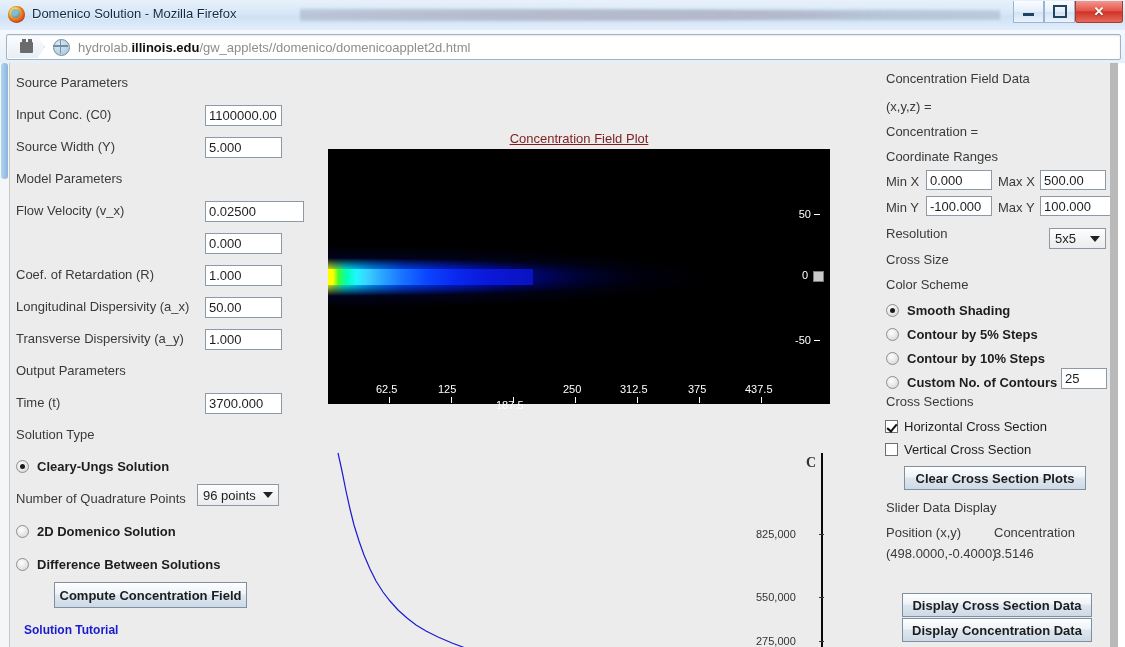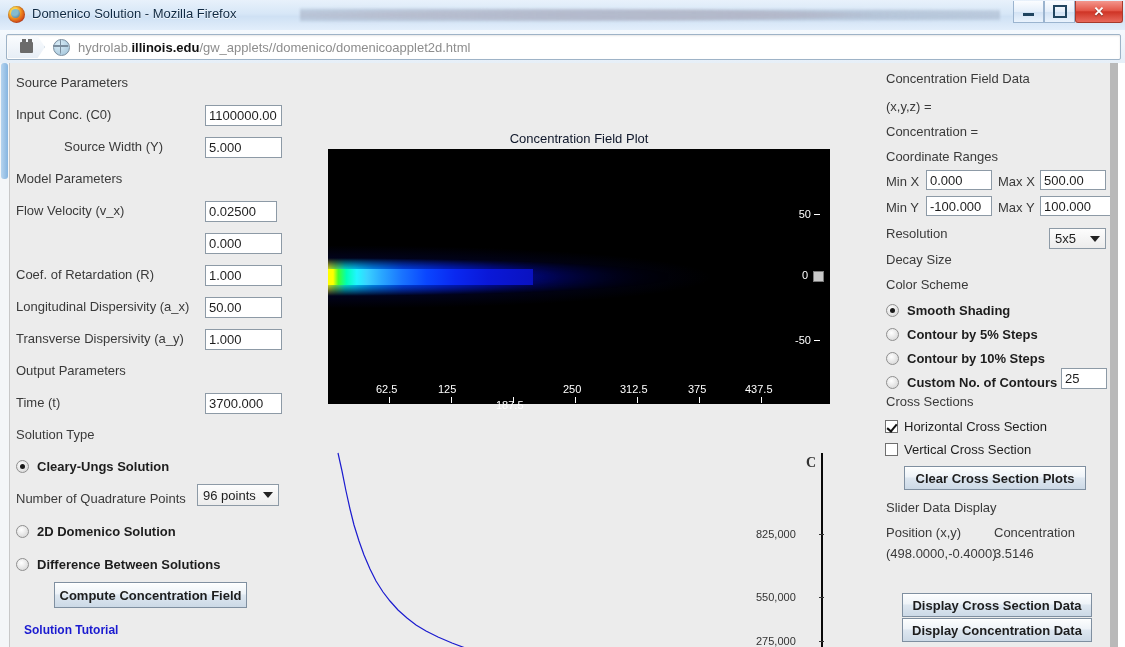"Source Width (Y)" div.row { margin-left: 48px -> none }
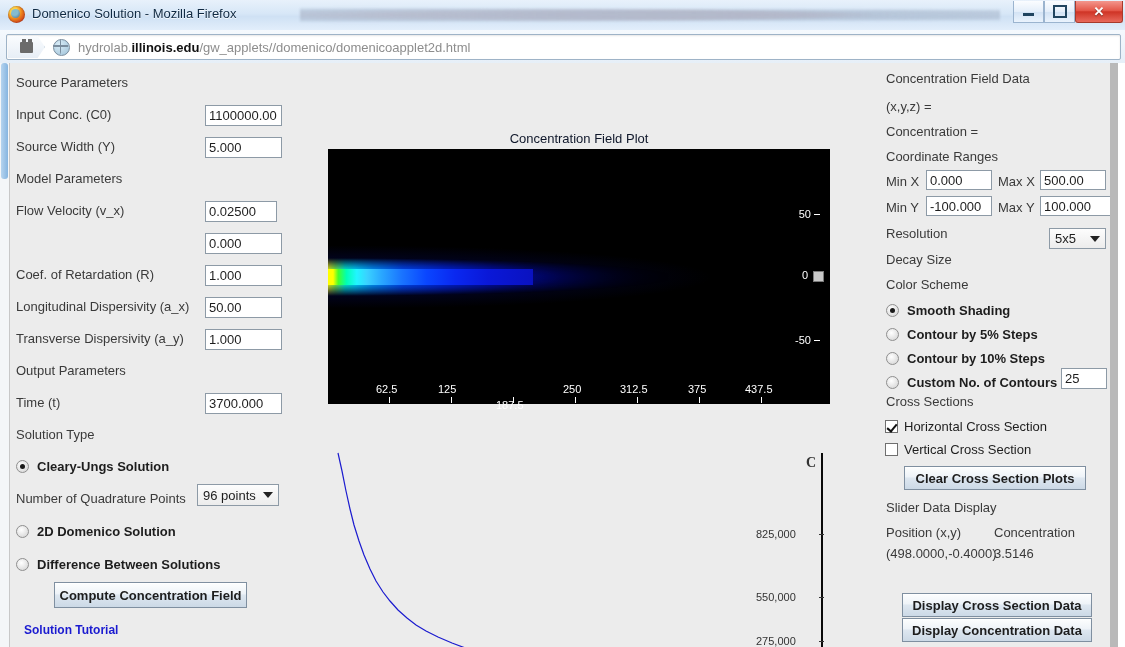"Concentration Field Plot" .plot-title { color: #0f172a -> #7f1d1d; text-decoration: none -> underline }
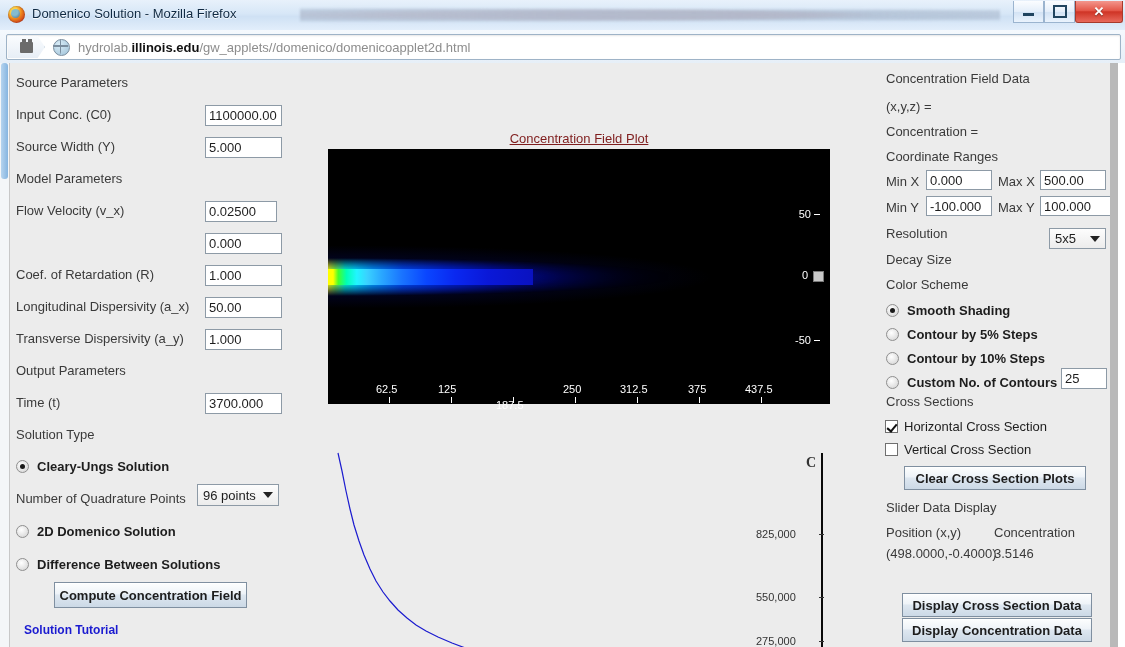"0.02500" div.tfield { width: 72px -> 99px }
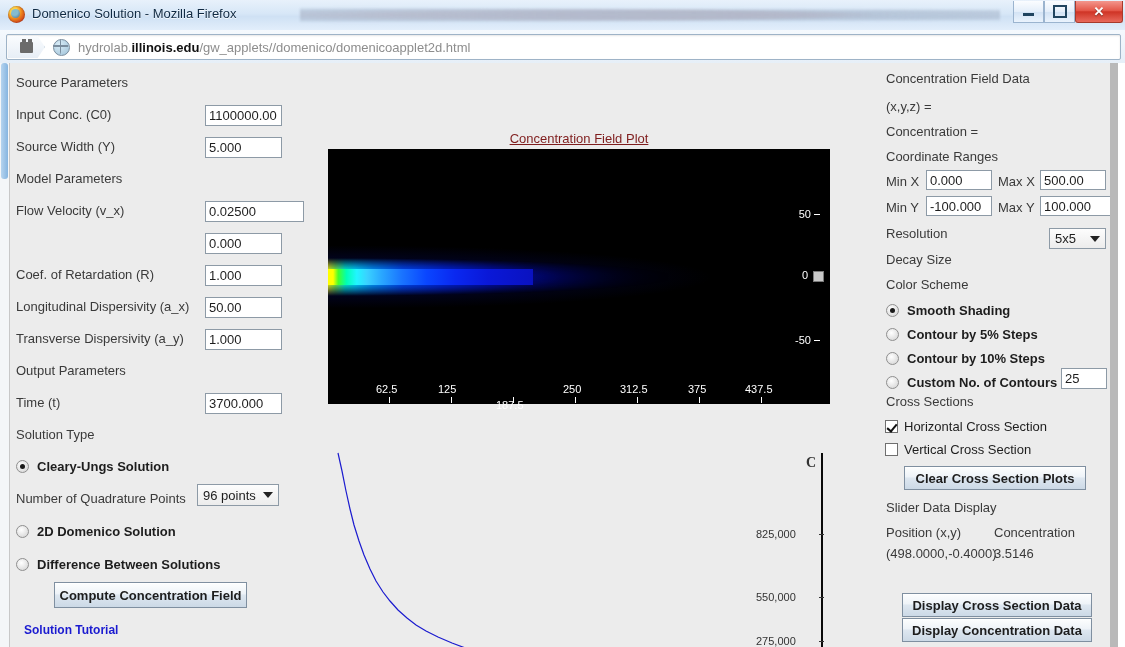"Decay Size" div.rlbl { text: Decay -> Cross }
